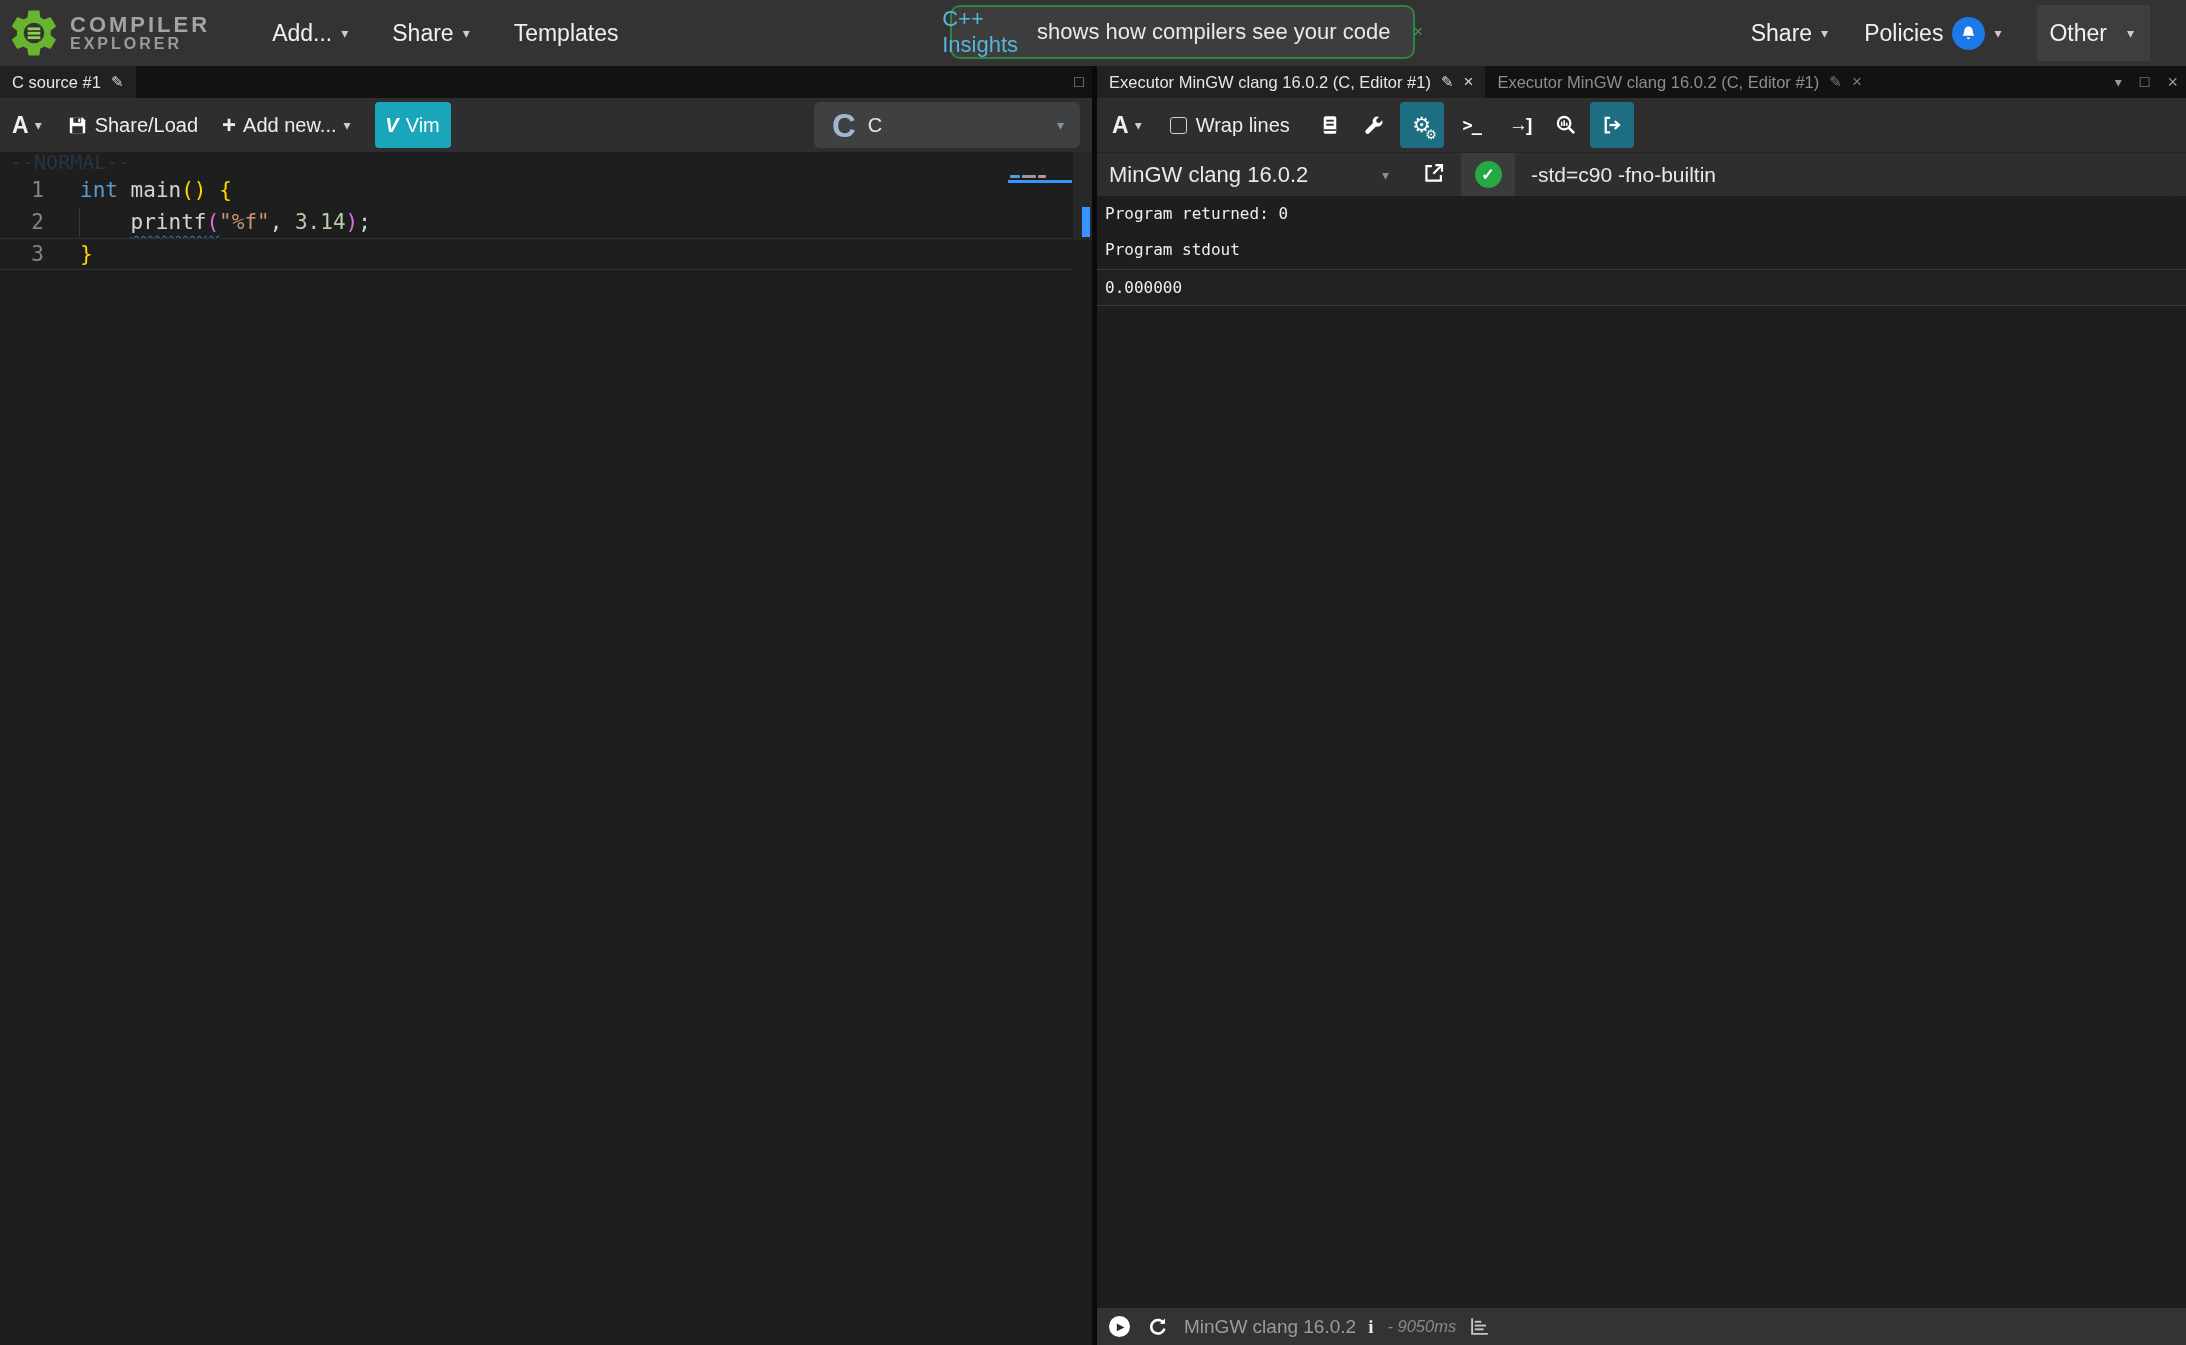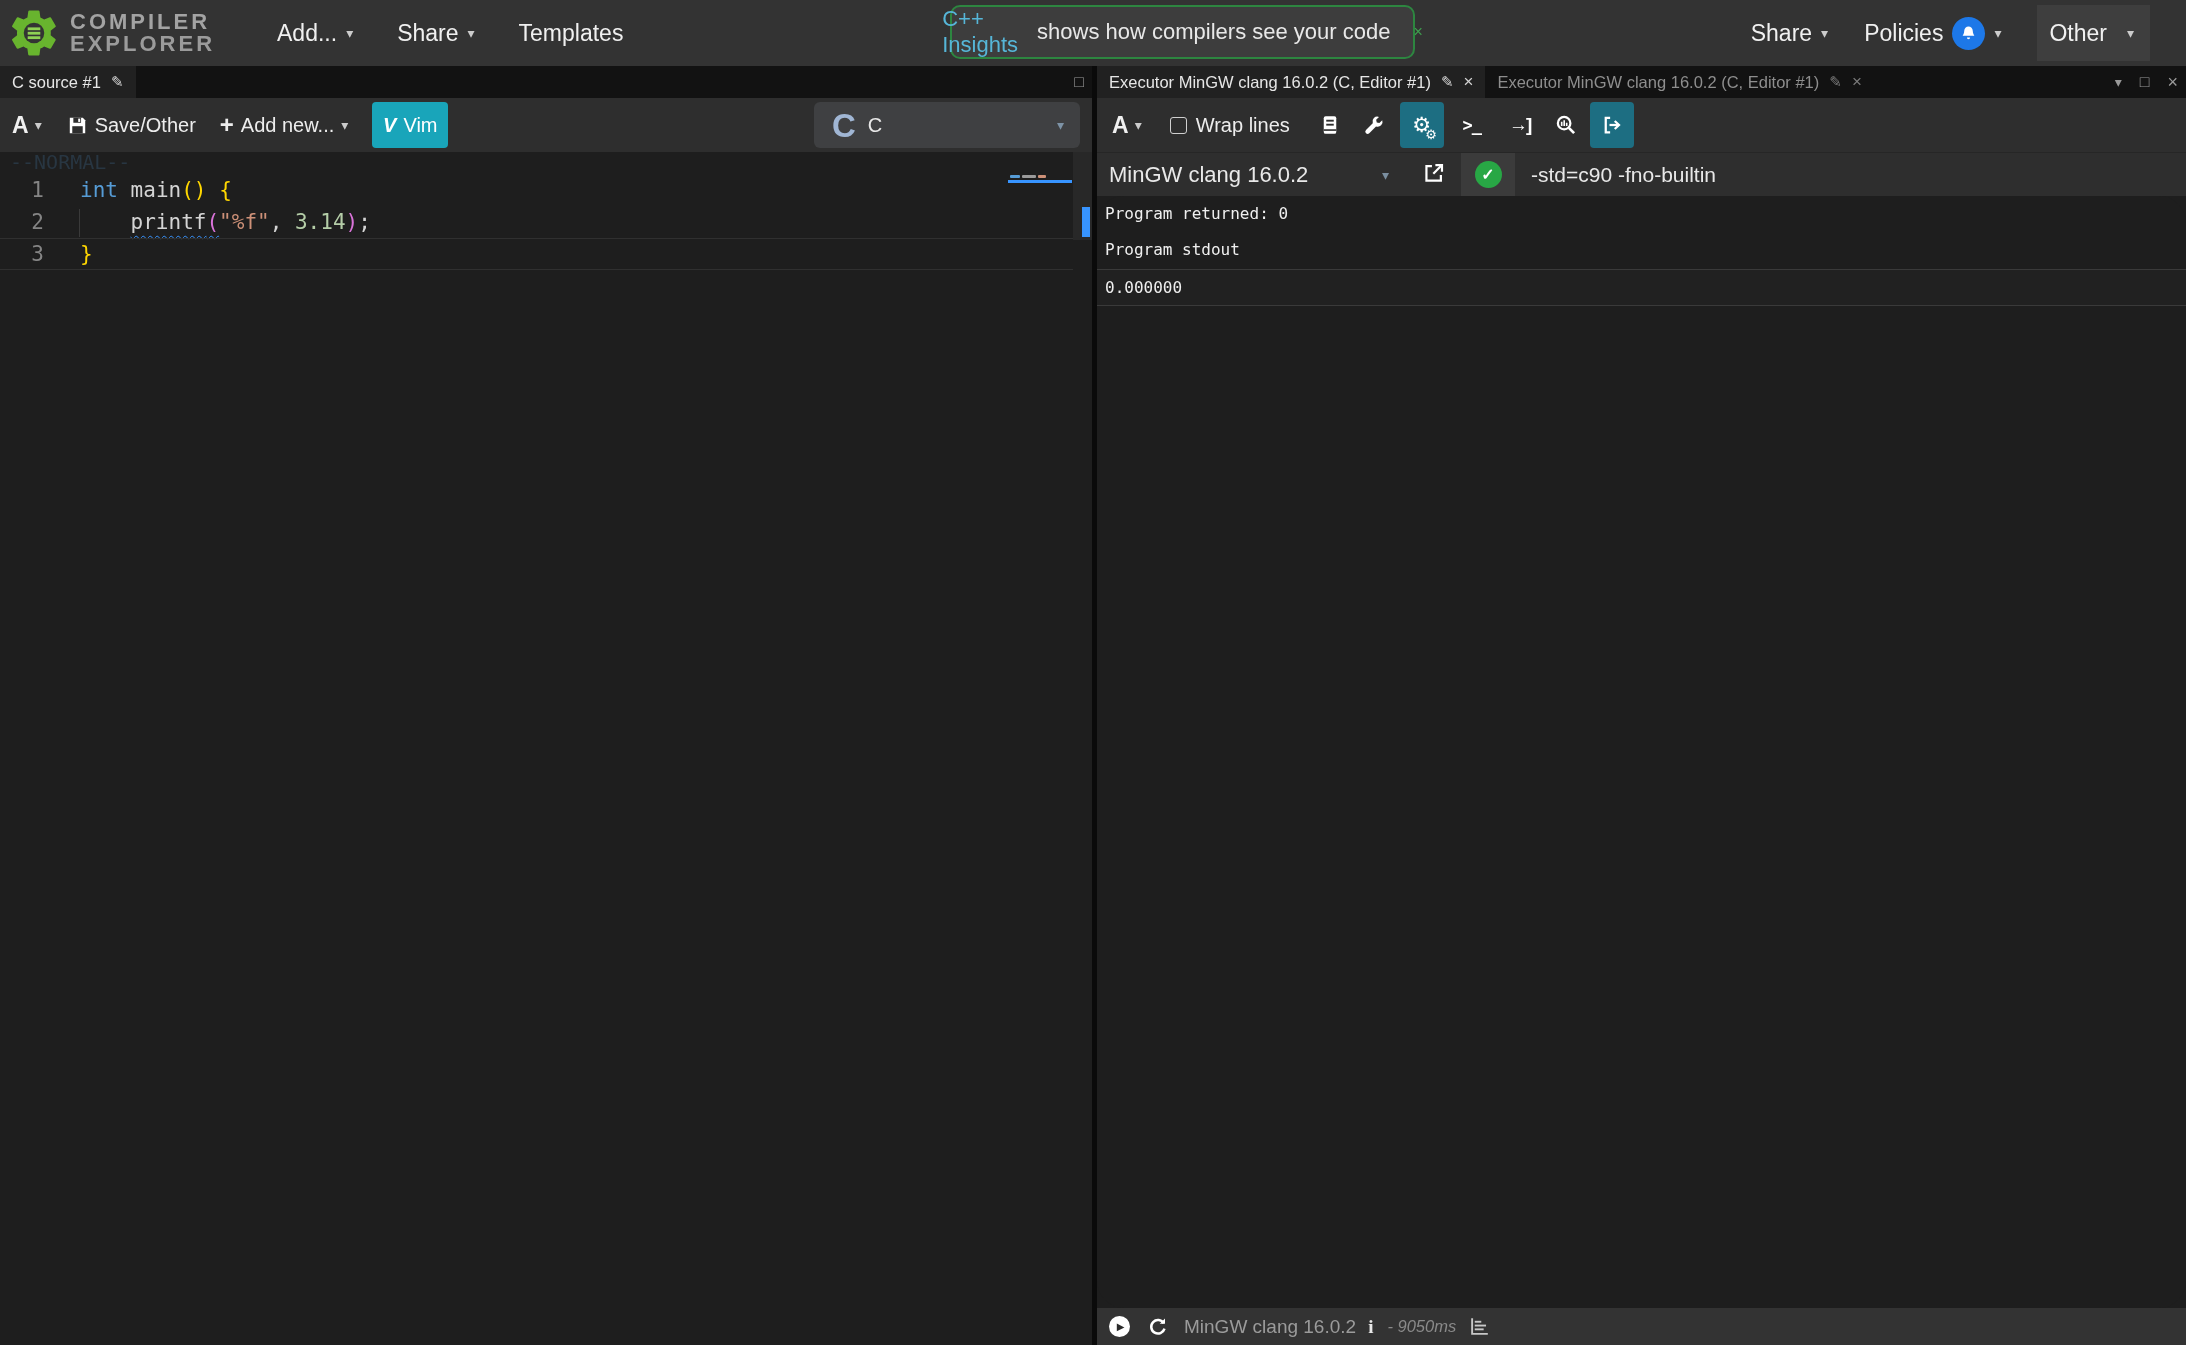"EXPLORER" .logo-line2 { font-size: 22px -> 16px }
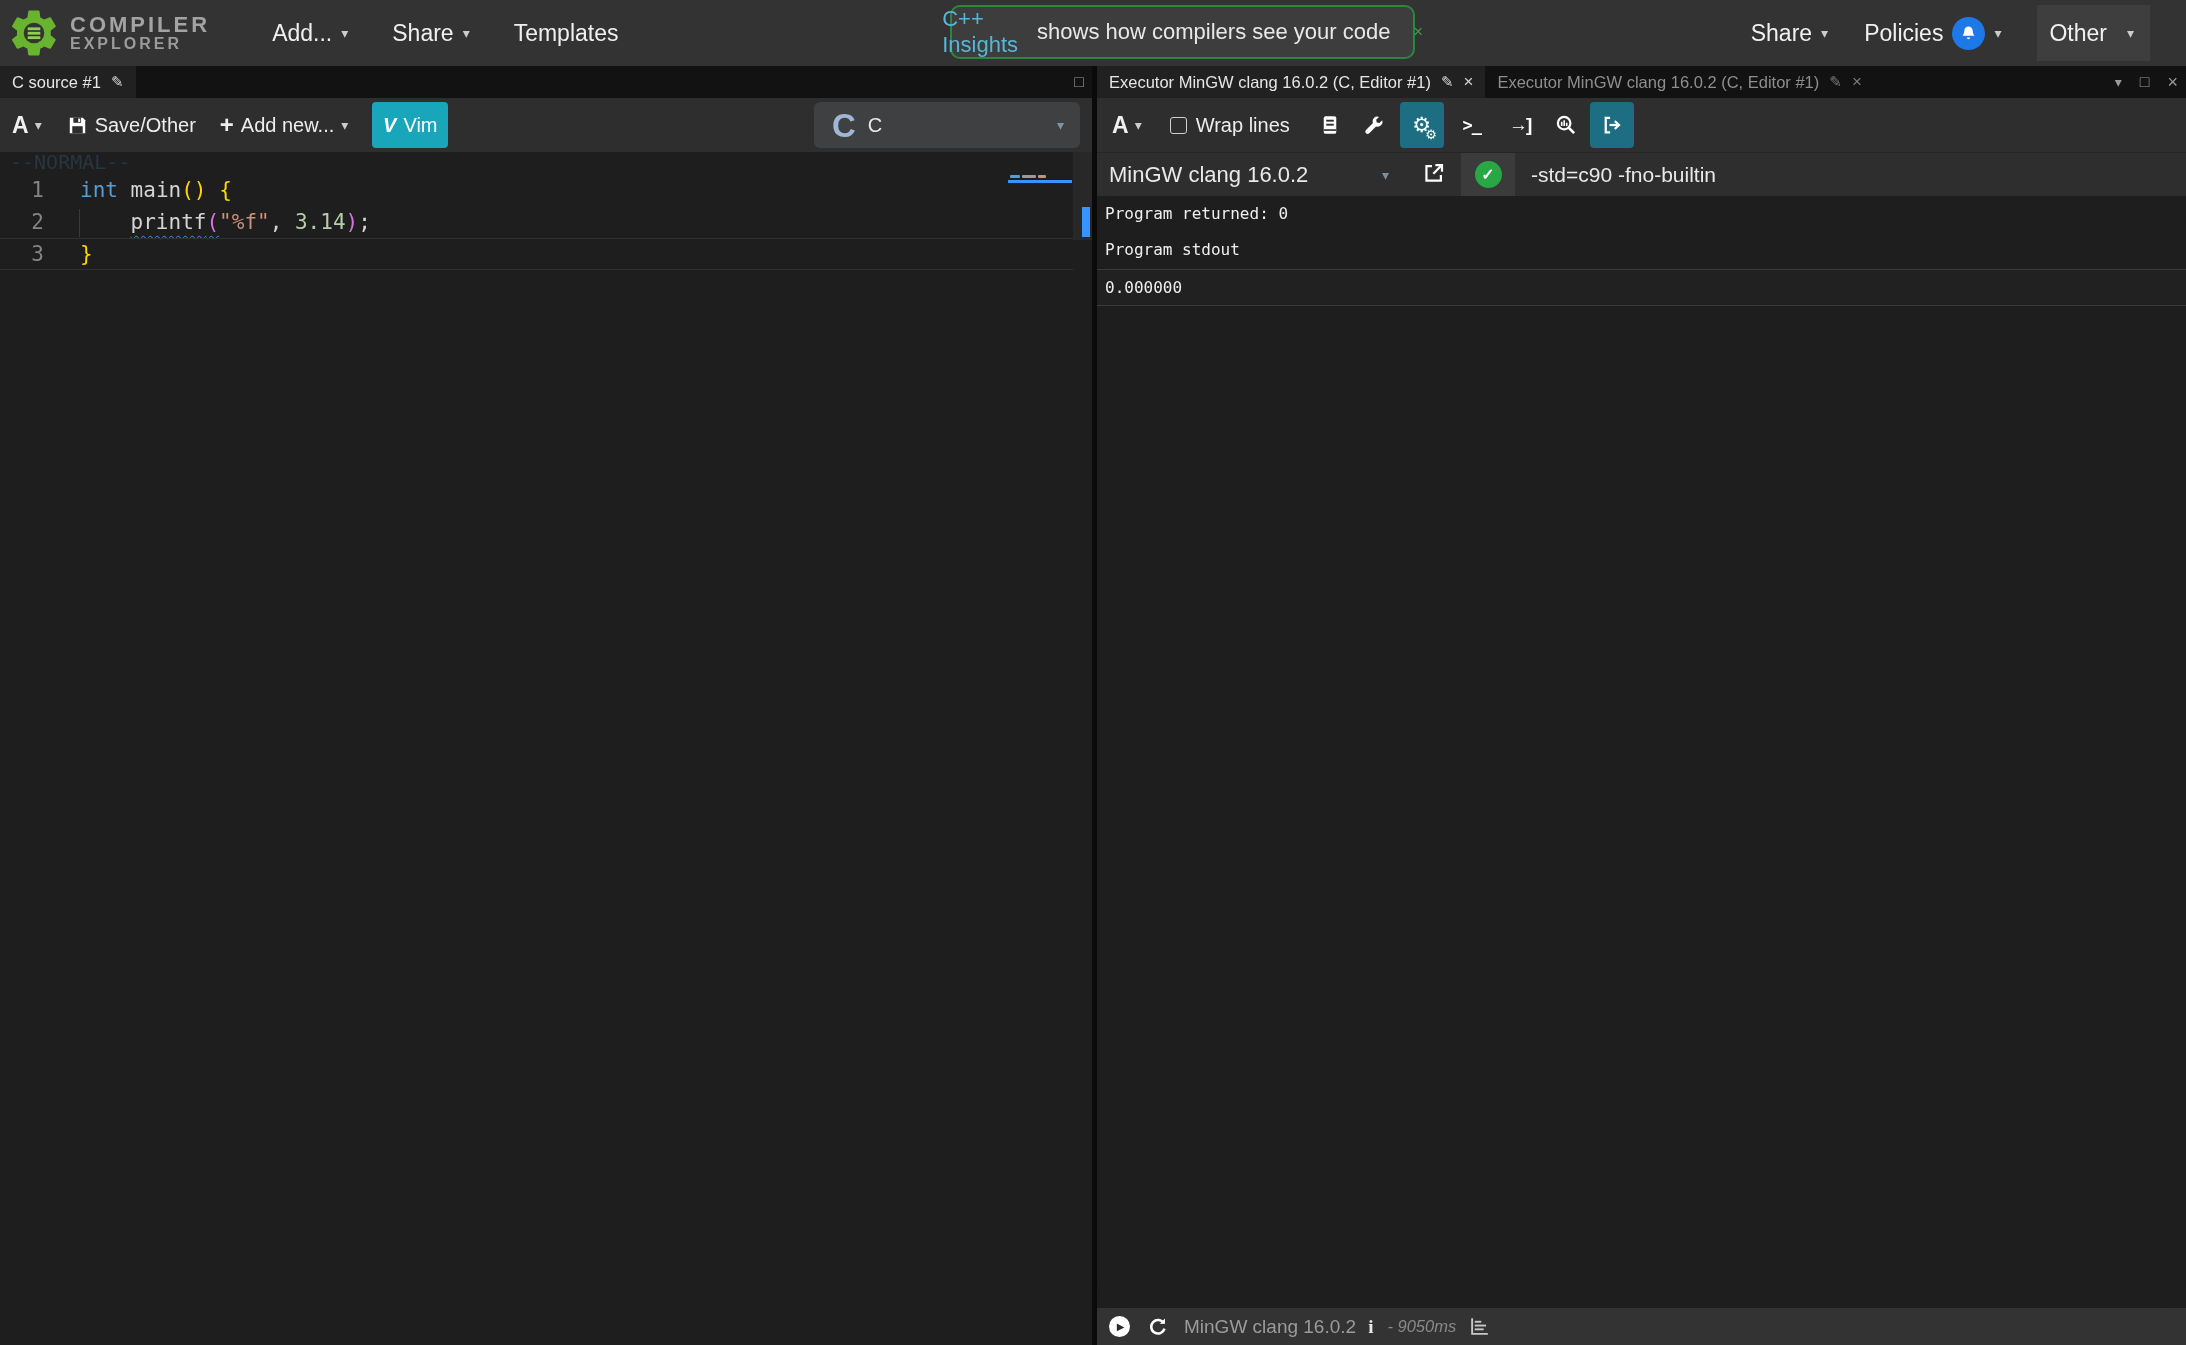"Save/Other" span.tool-label { text: Save/Other -> Share/Load }
